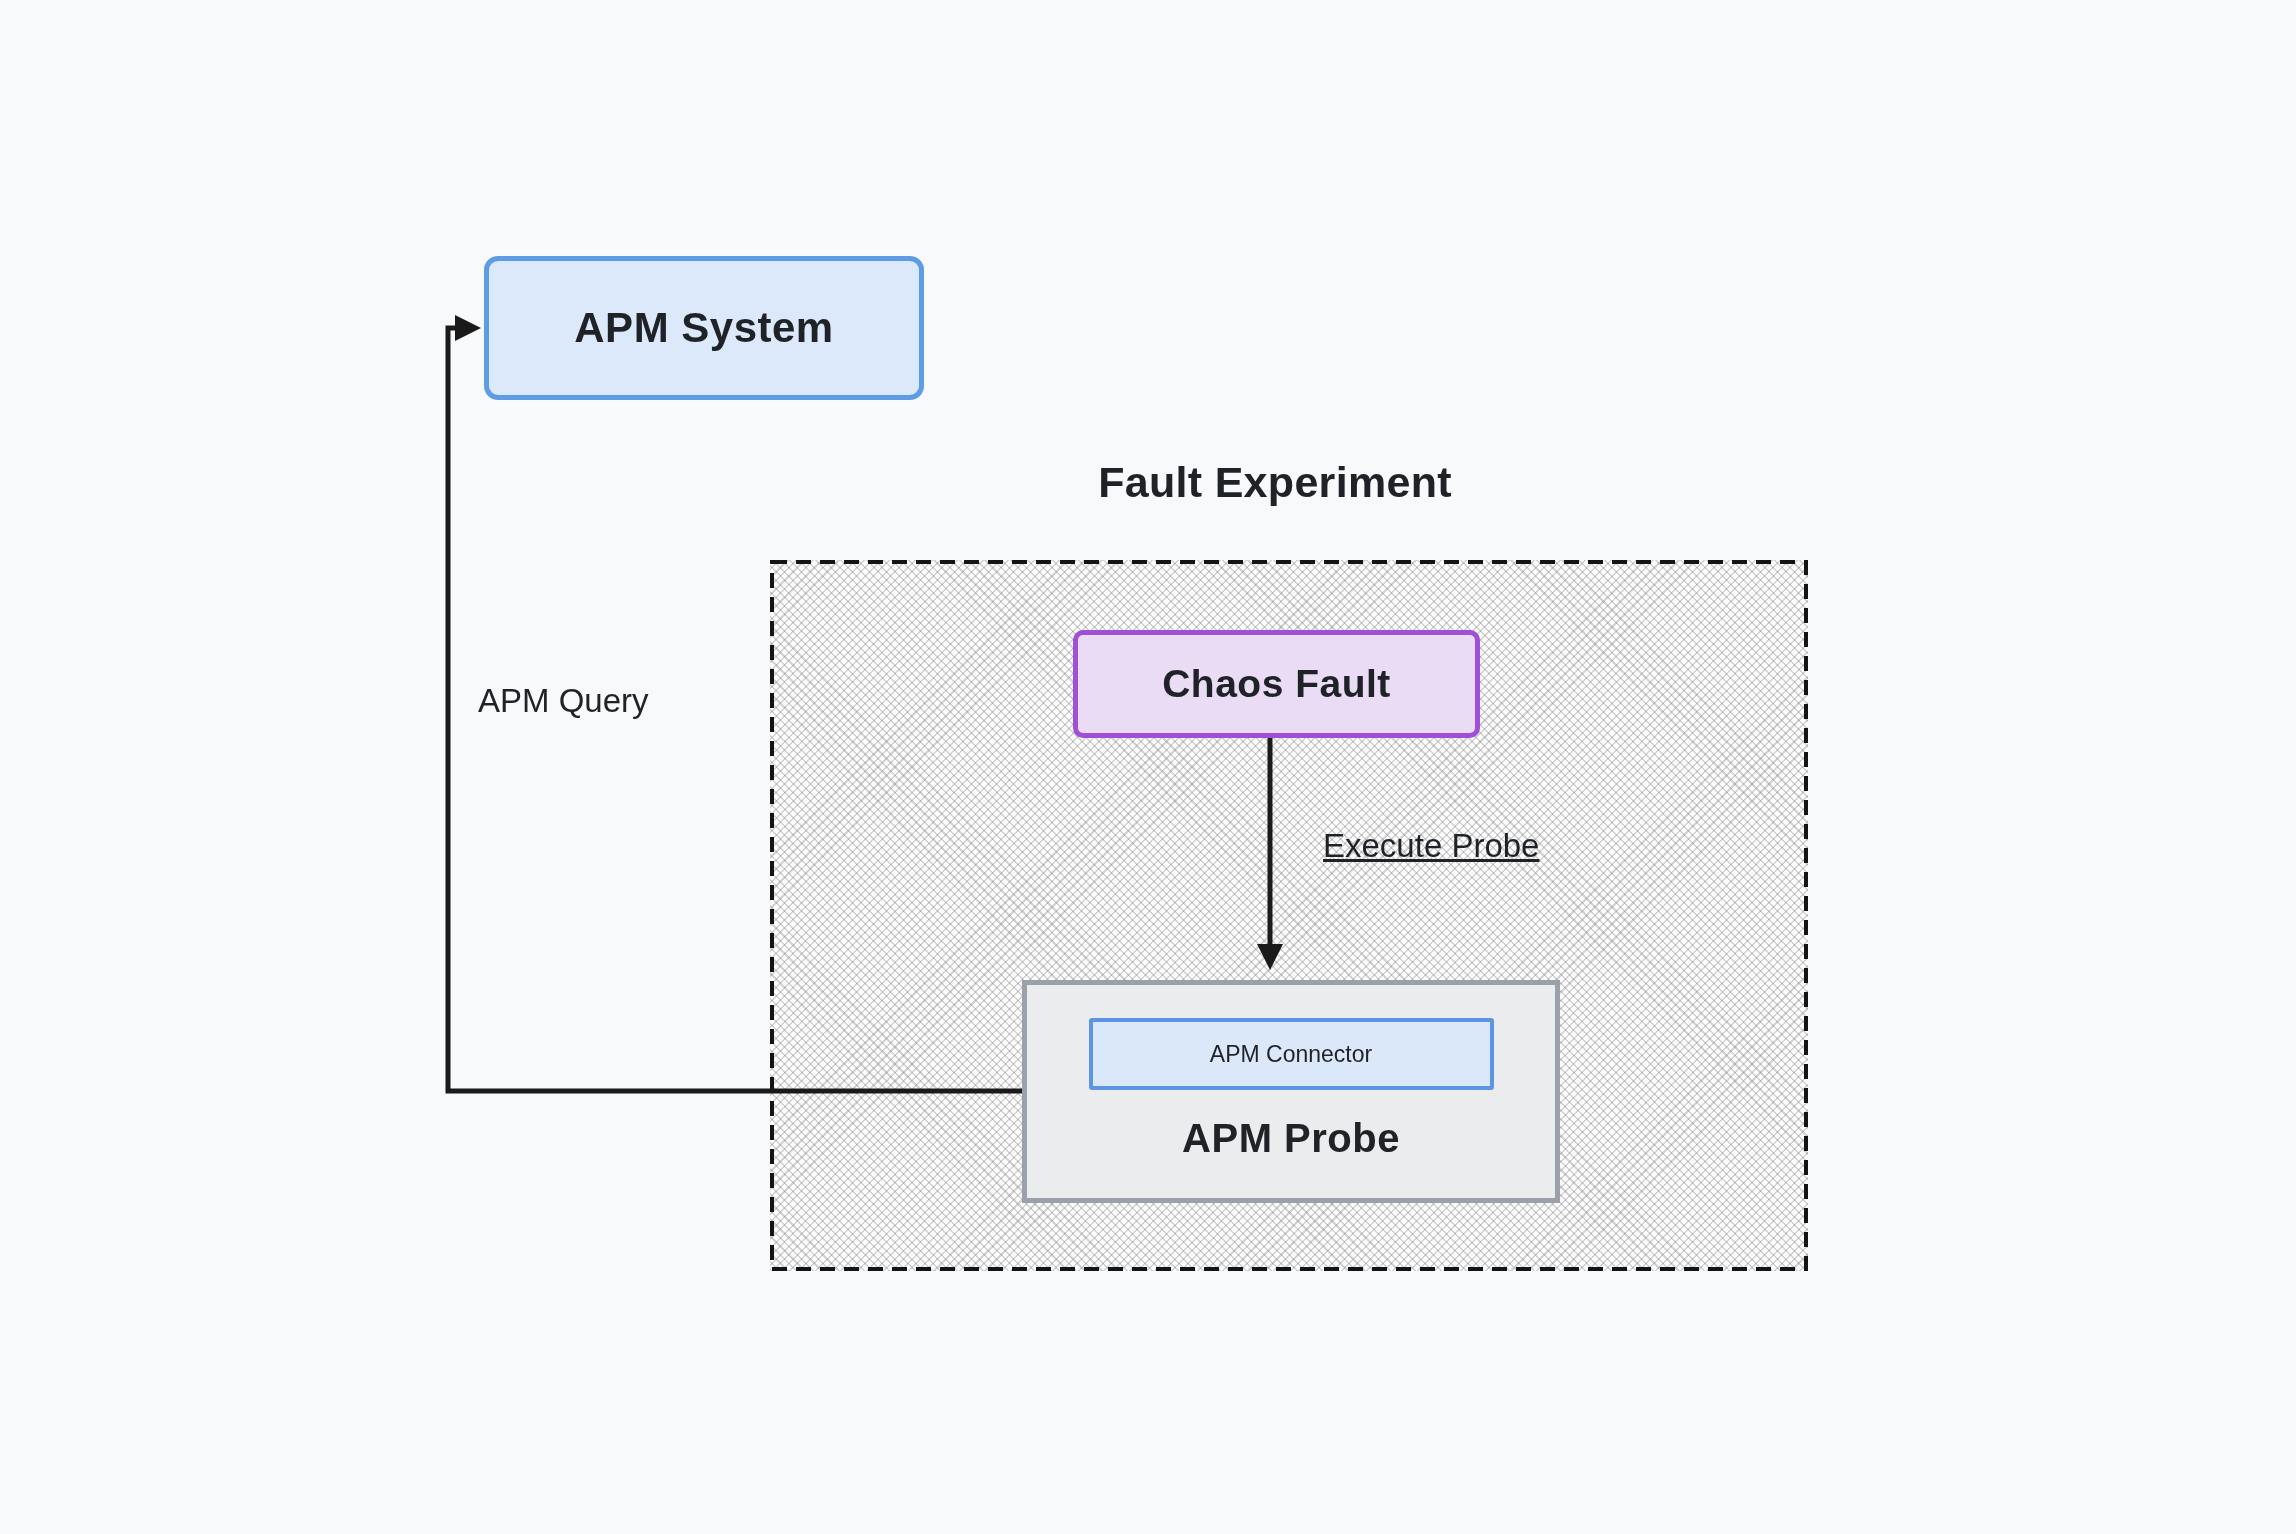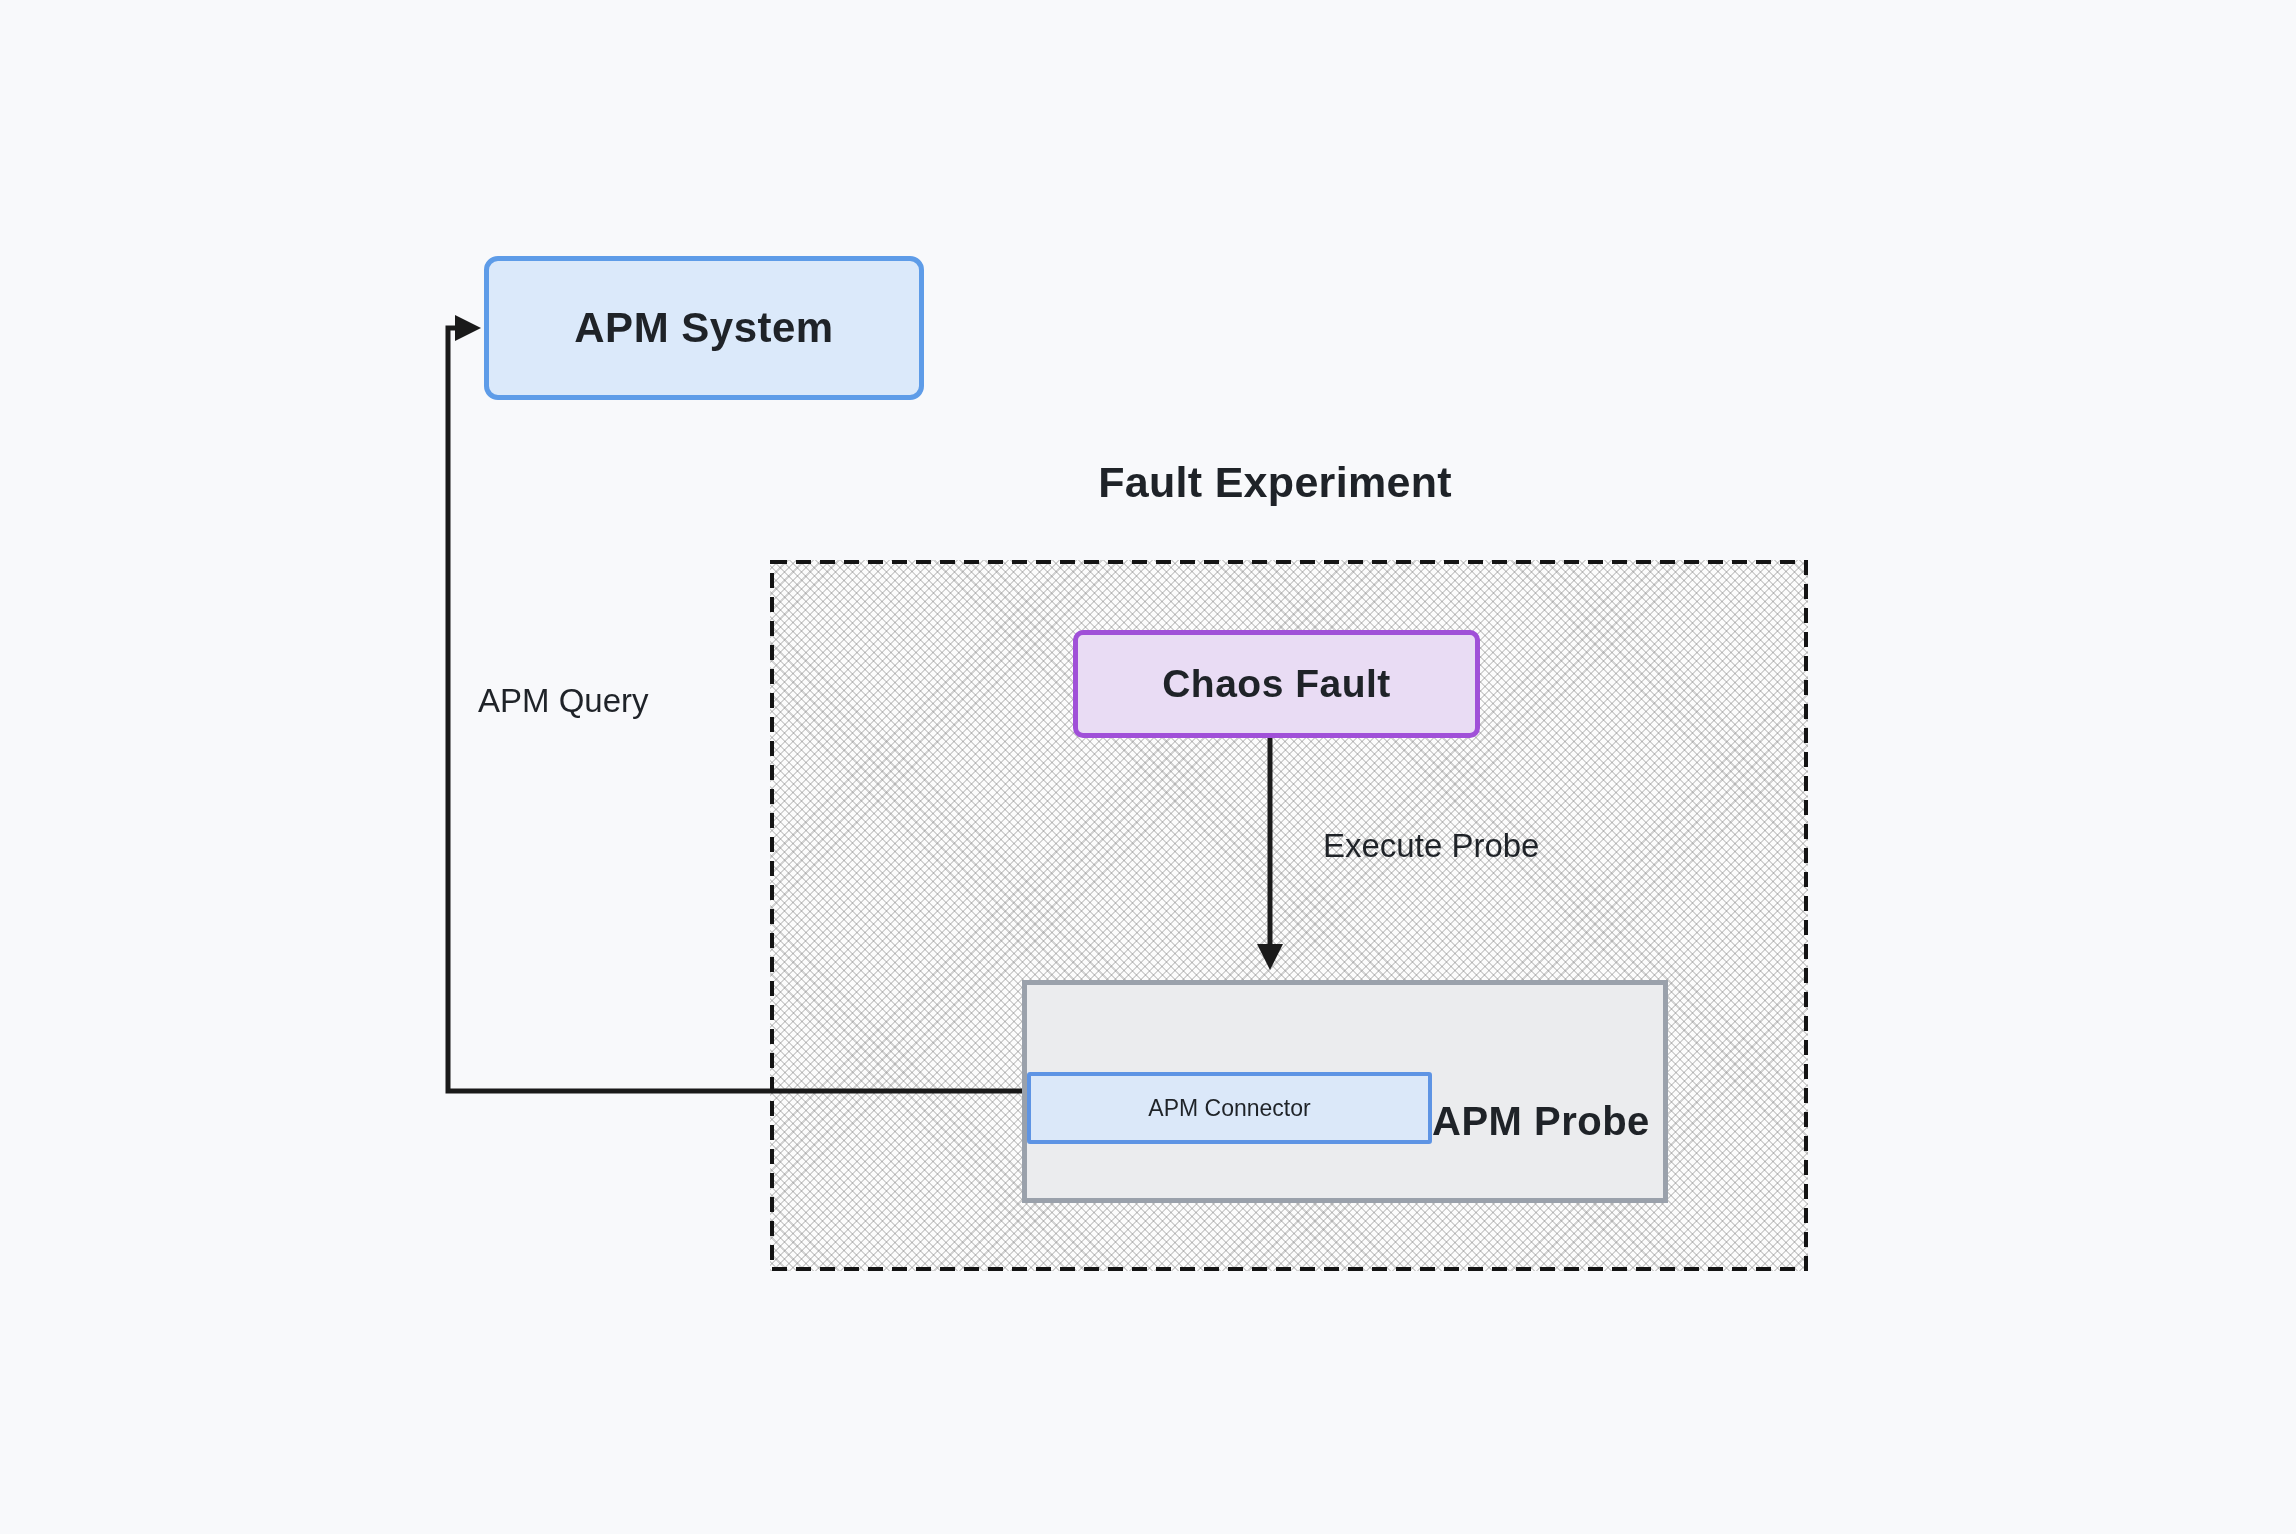"Execute Probe" .label-execute-probe { text-decoration: none -> underline }
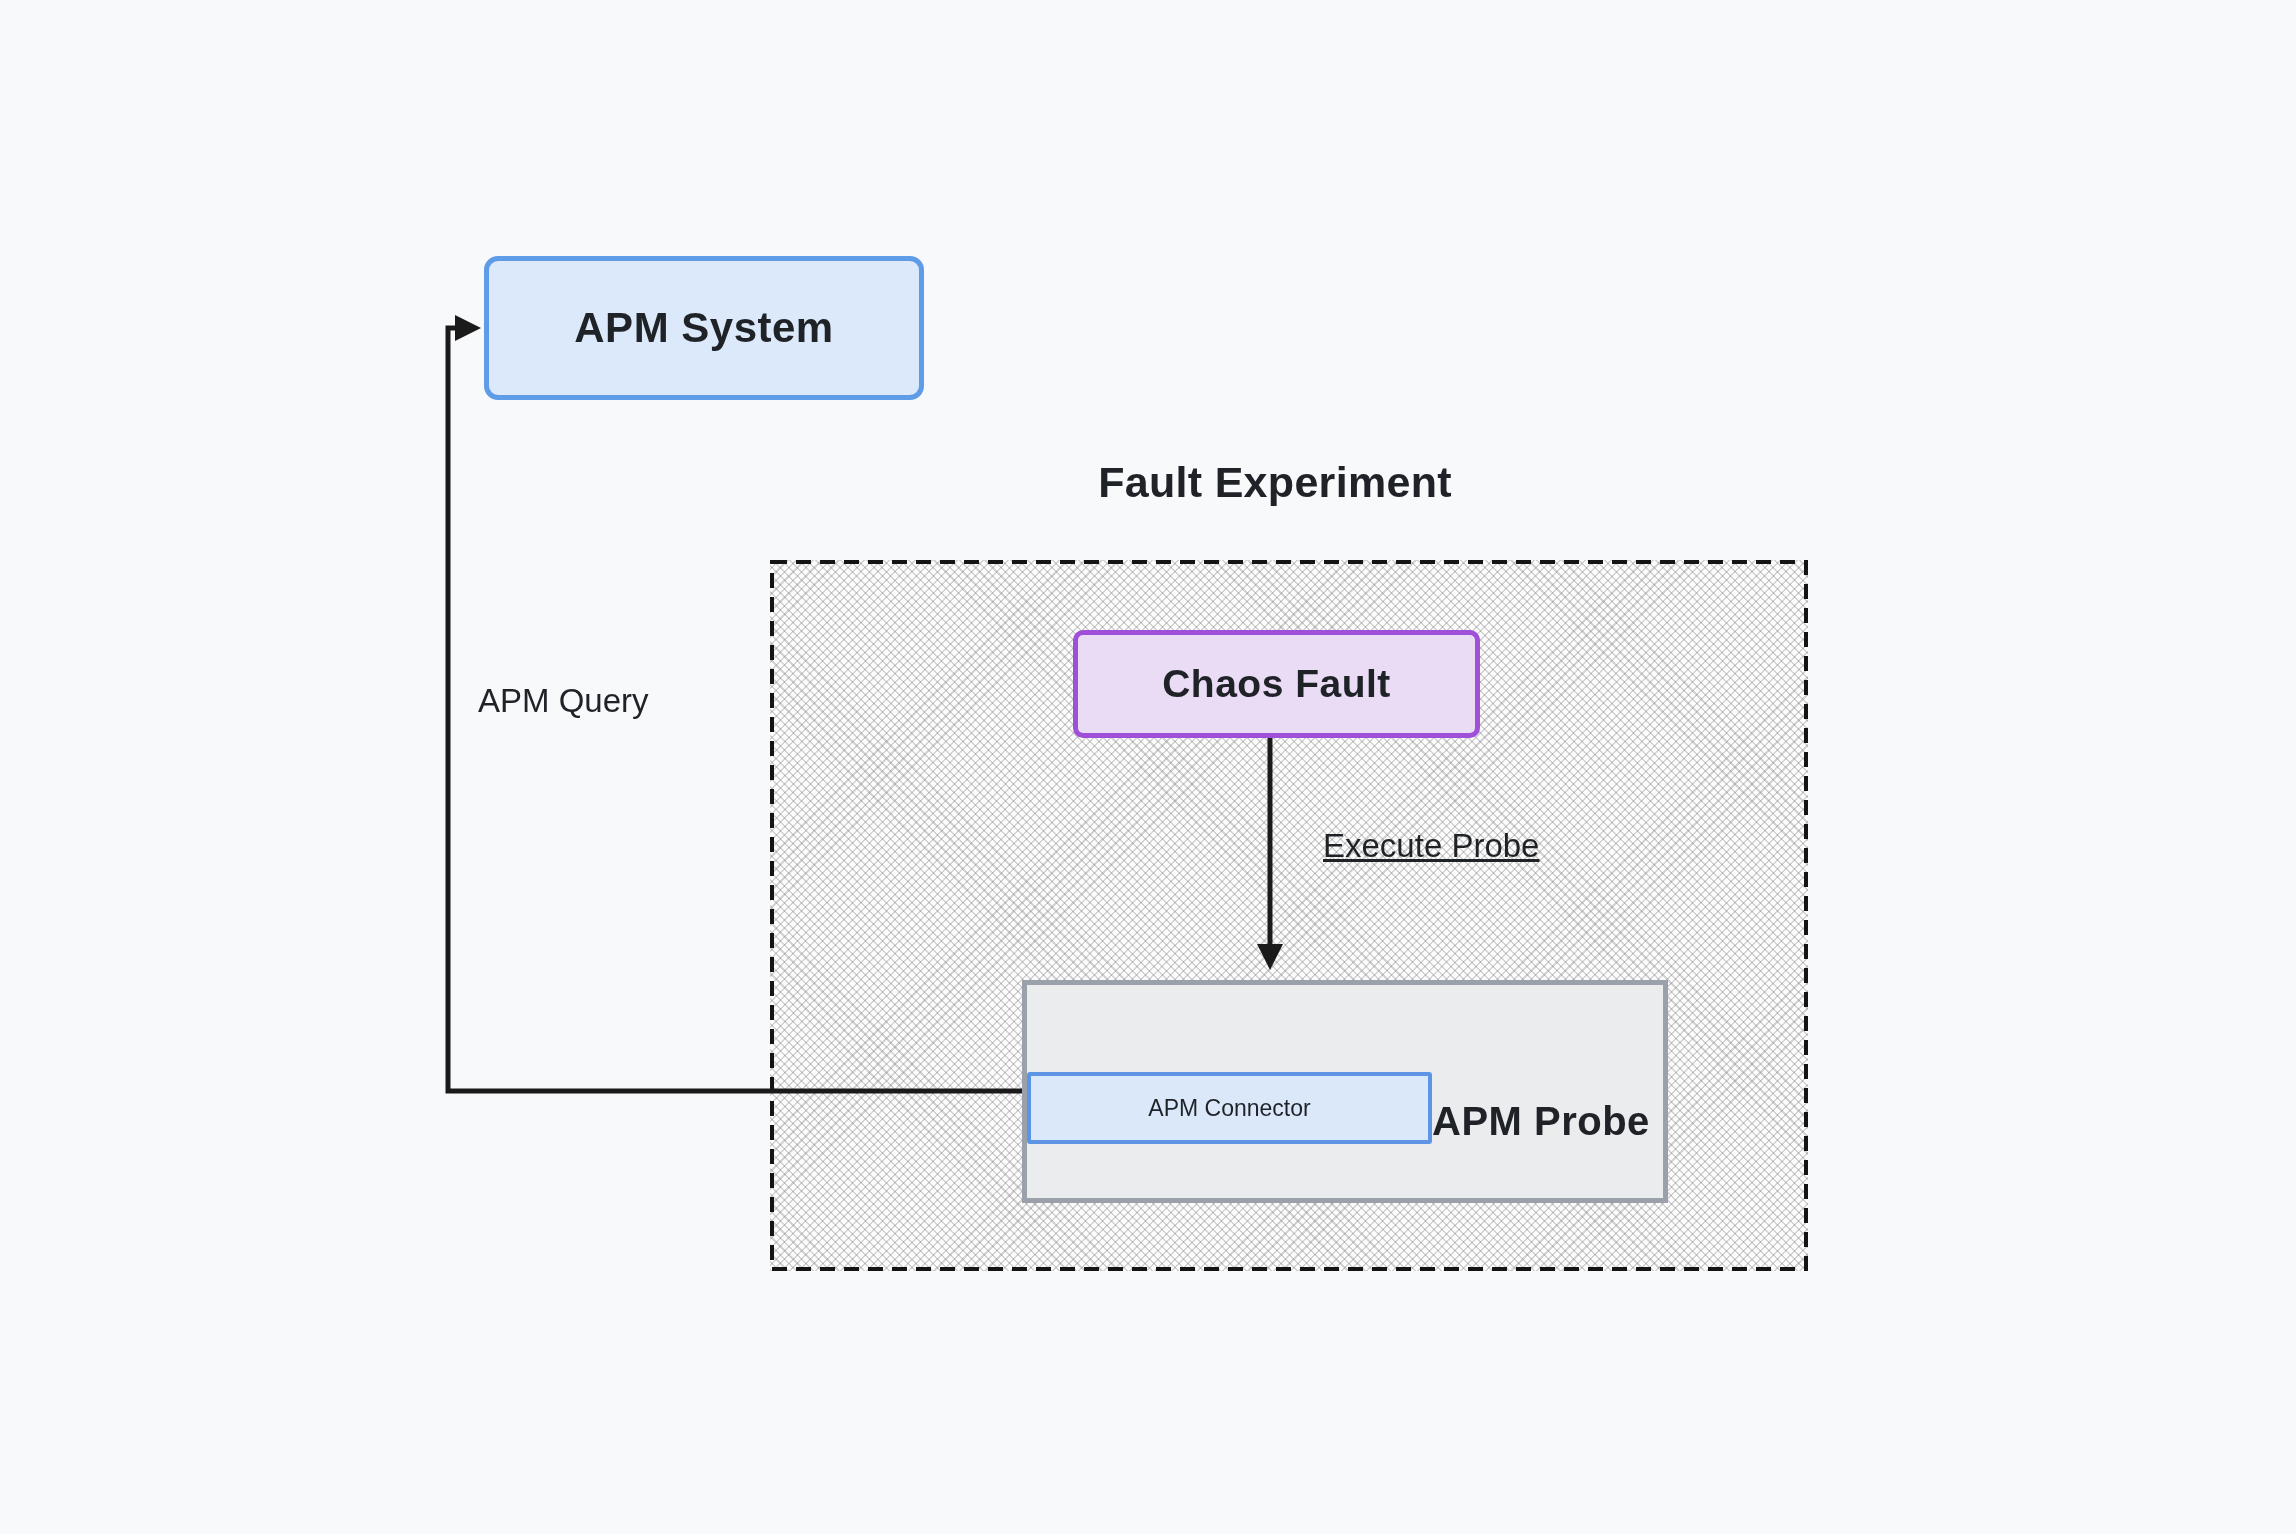"APM Connector" .node-apm-probe { flex-direction: row -> column; width: 646px -> 538px }
